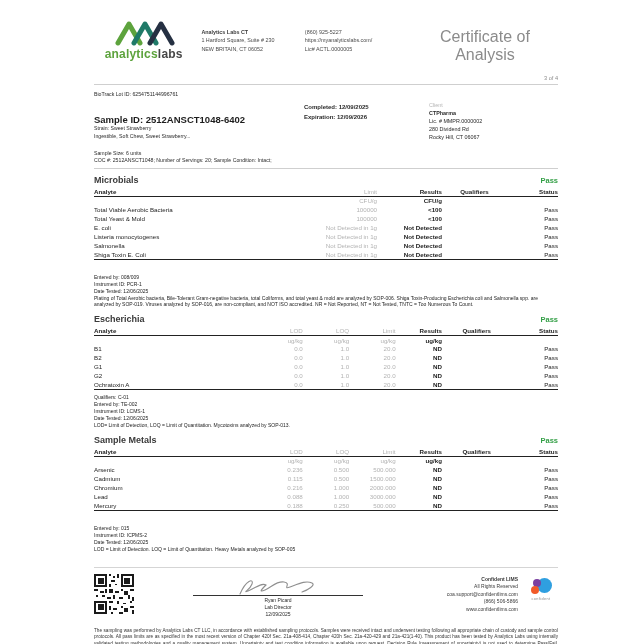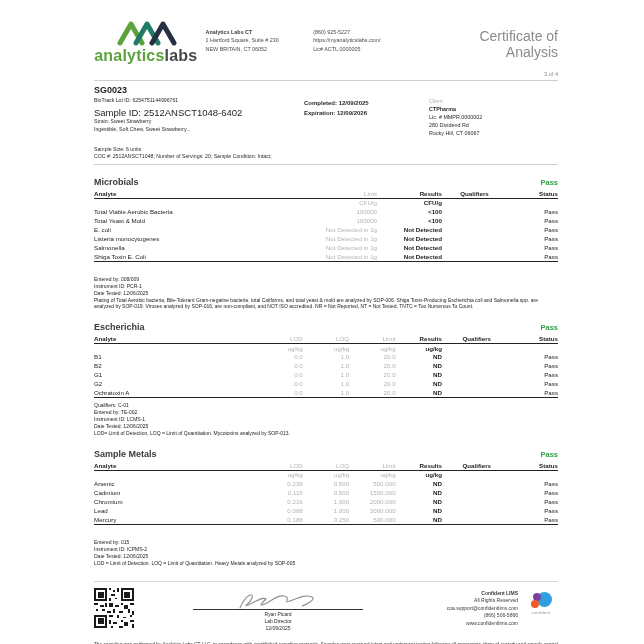"Certificate of Analysis" .coa-title { font-size: 14px -> 16px; text-align: none -> center }
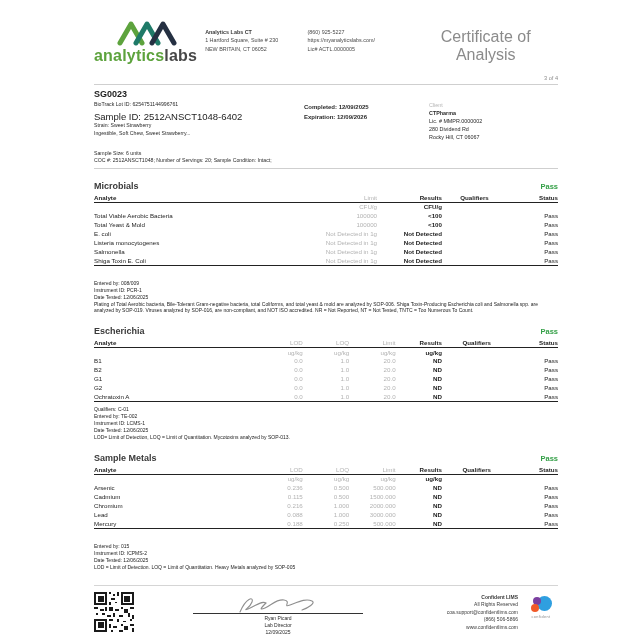"analyticslabs" .wordmark { font-size: 16px -> 12px }
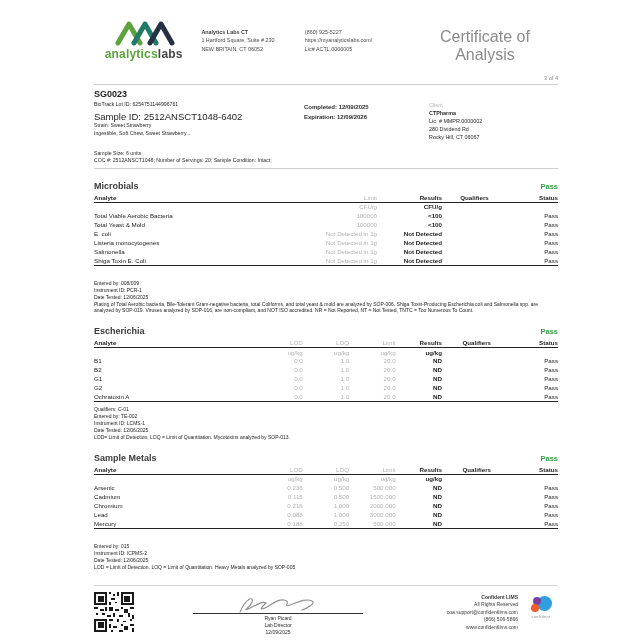"SG0023" div.s-code { html: <div>SG0023</div> -> none }
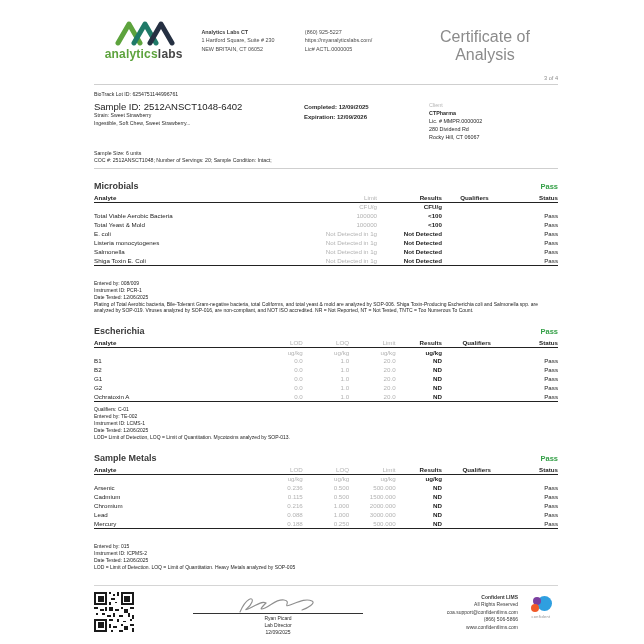"Sample ID: 2512ANSCT1048-6402" .s-id { font-weight: normal -> bold; margin-top: 4px -> 17px }
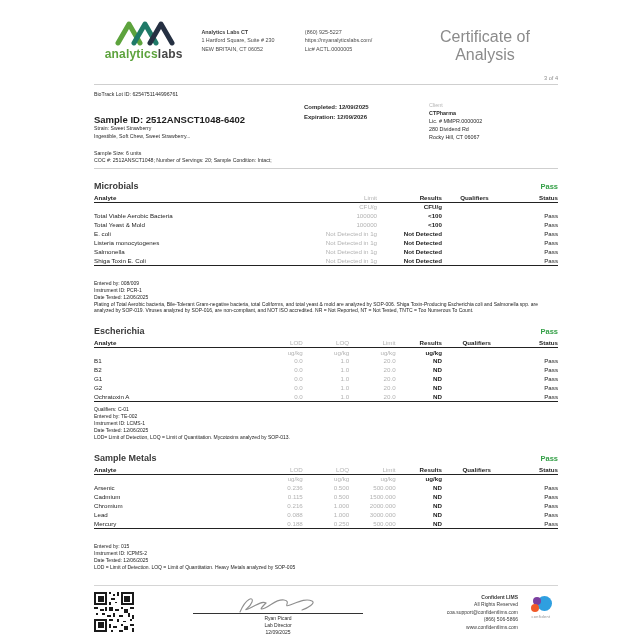"Microbials" .sec-head { margin-top: 12px -> 6px }
